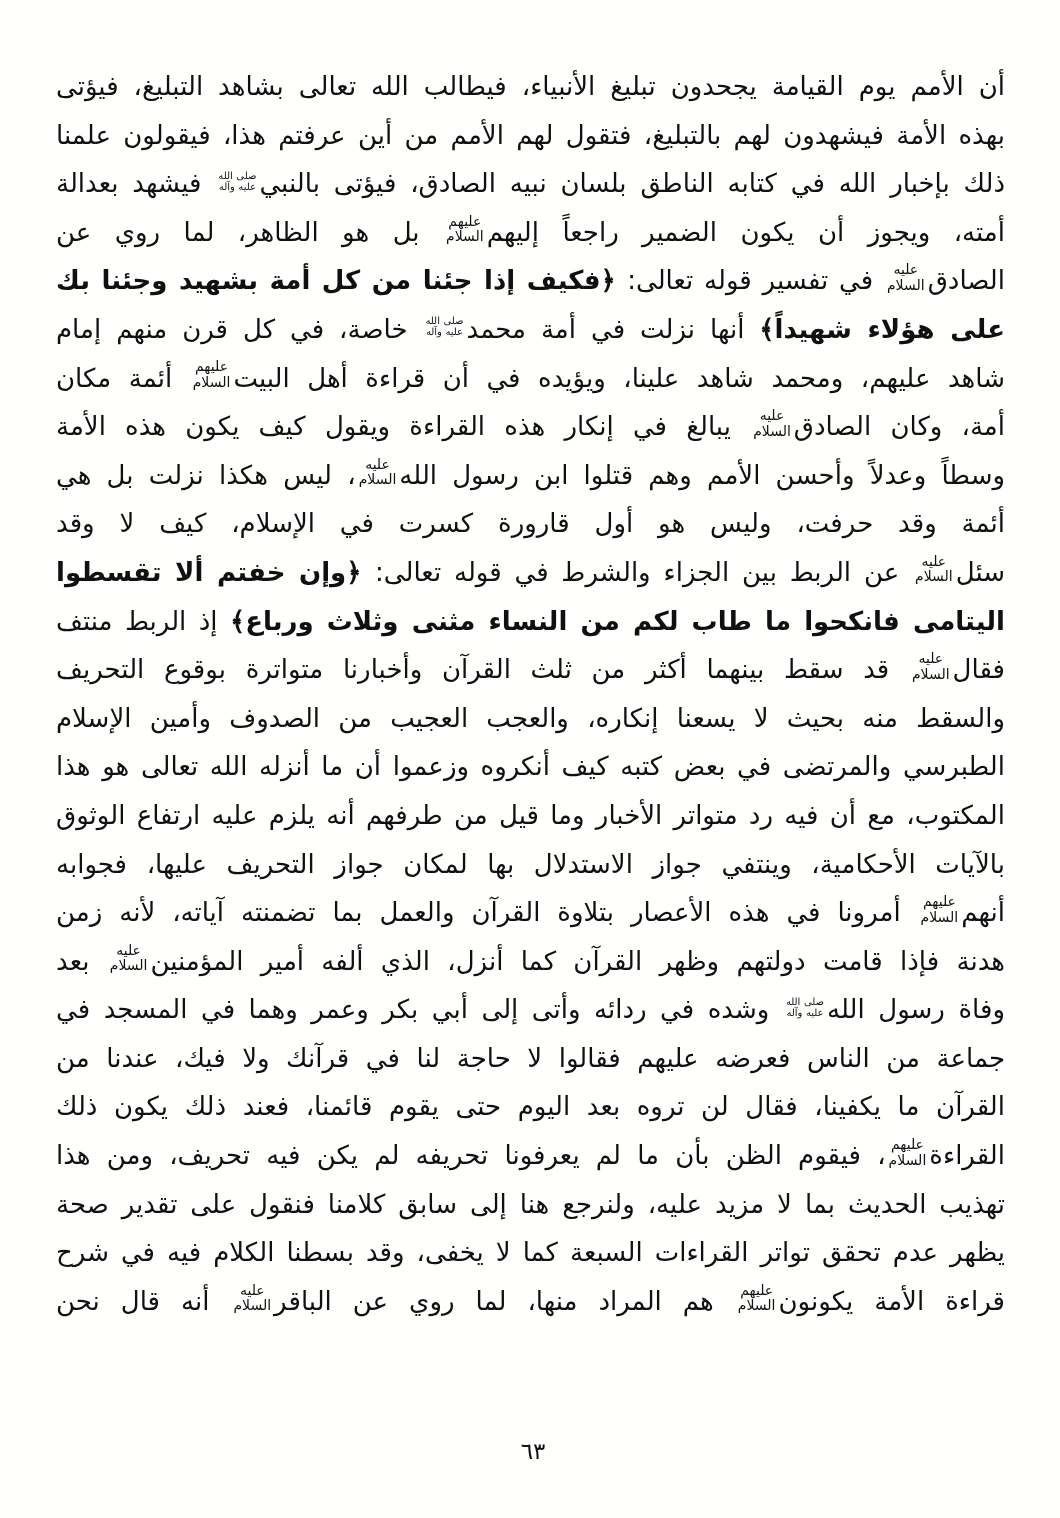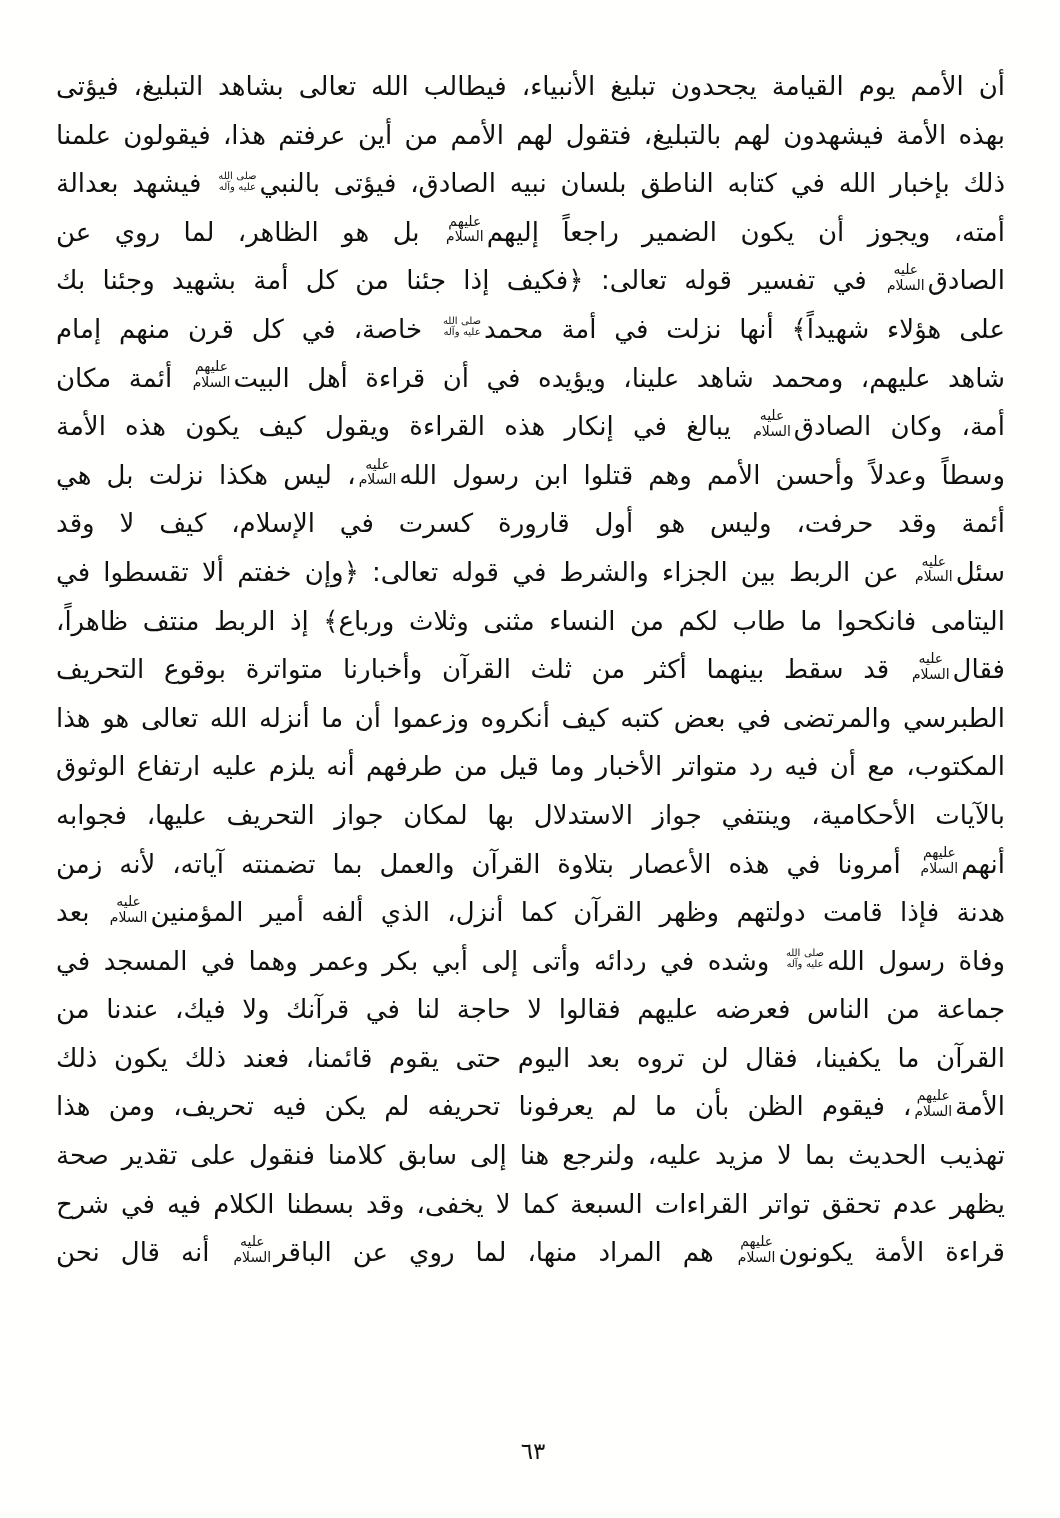"﴿فكيف إذا جئنا من كل" .q { font-weight: normal -> bold }
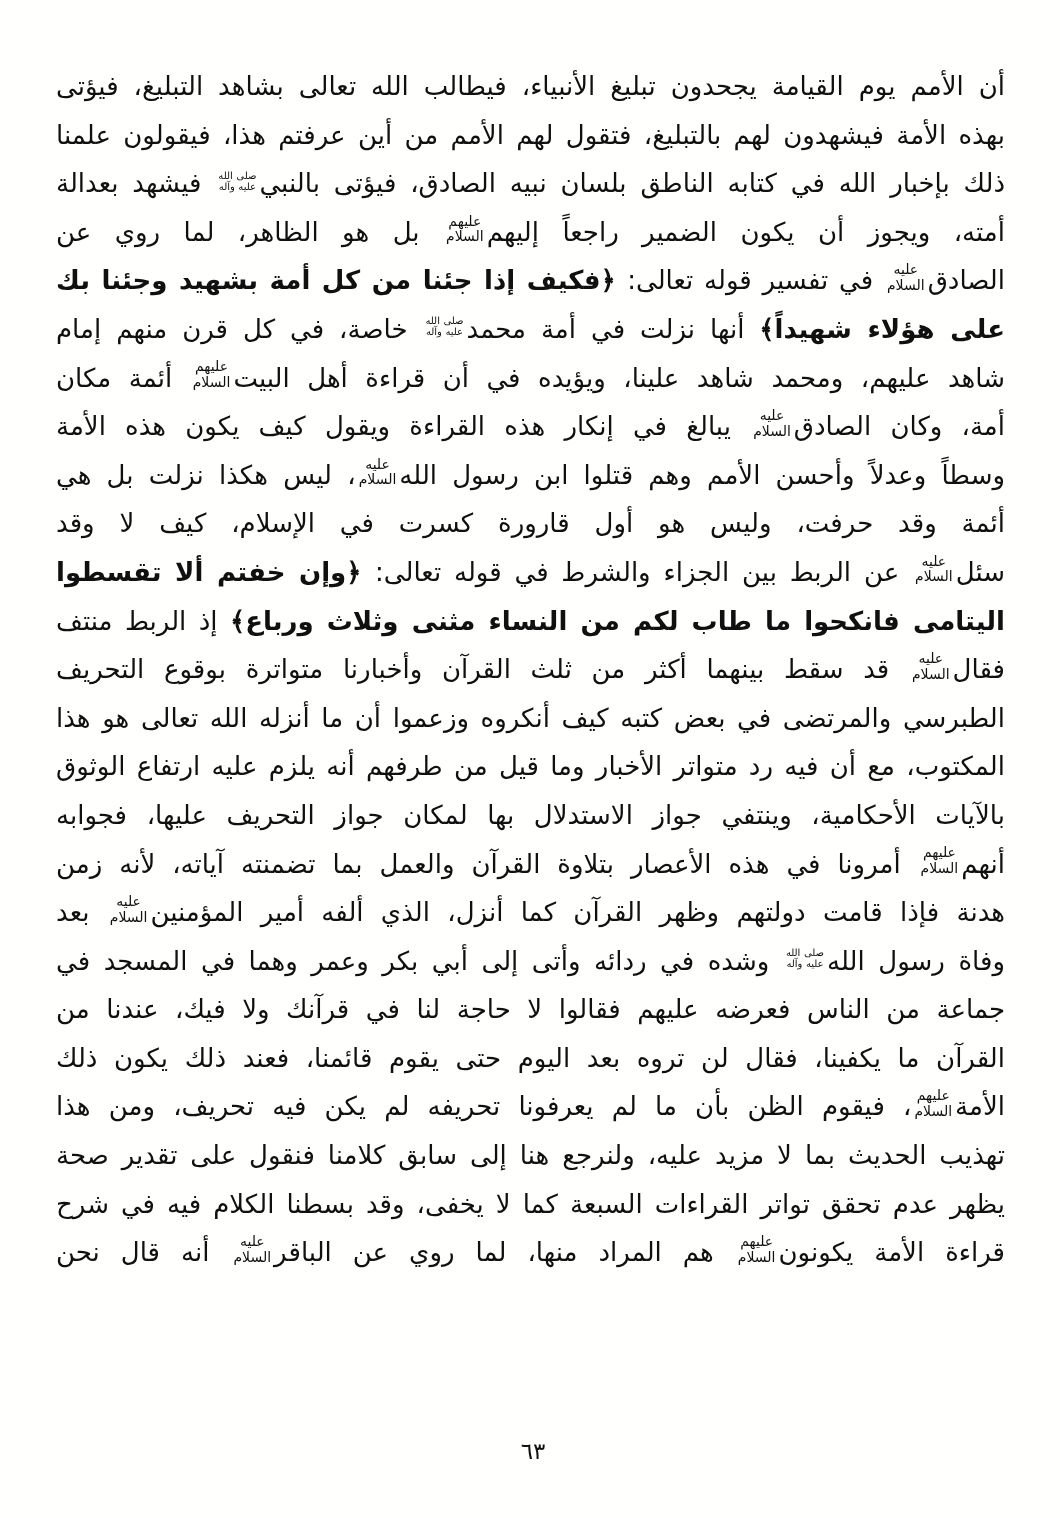"والسقط منه بحيث لا يسعنا" div.line { html: none -> <div><span>والسقط منه بحيث لا يسعنا إنكاره، والعجب العجيب من الصدوف وأمين الإسلام</span></div> }
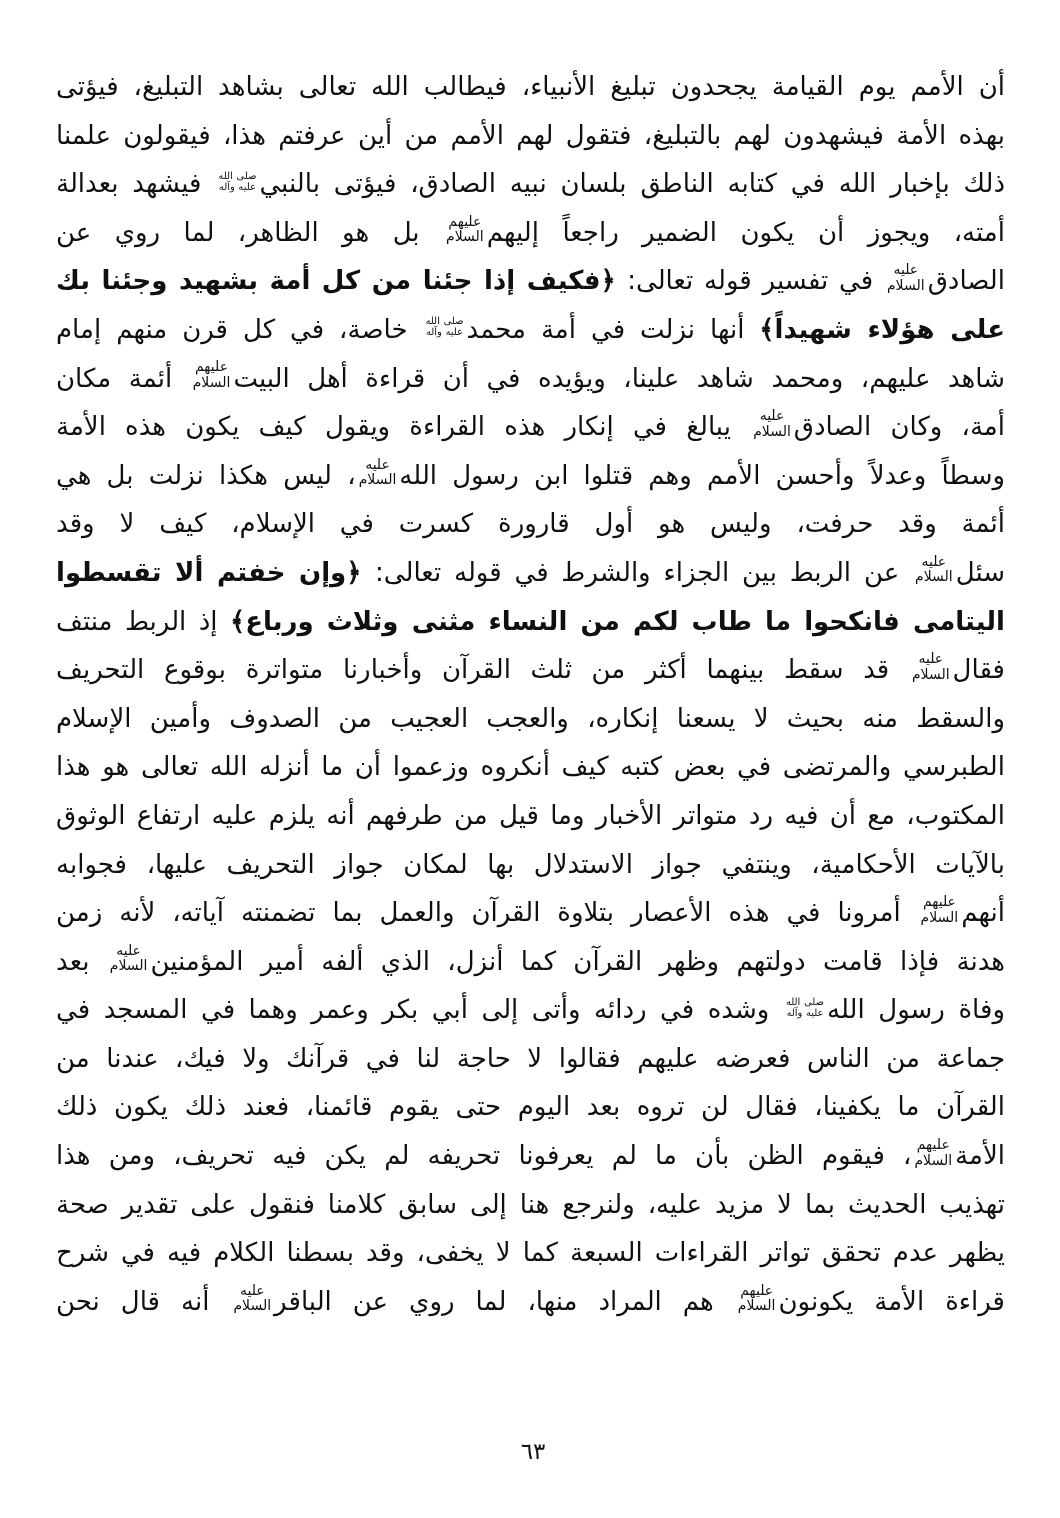"الأمة" span { text: الأمة -> القراءة }
